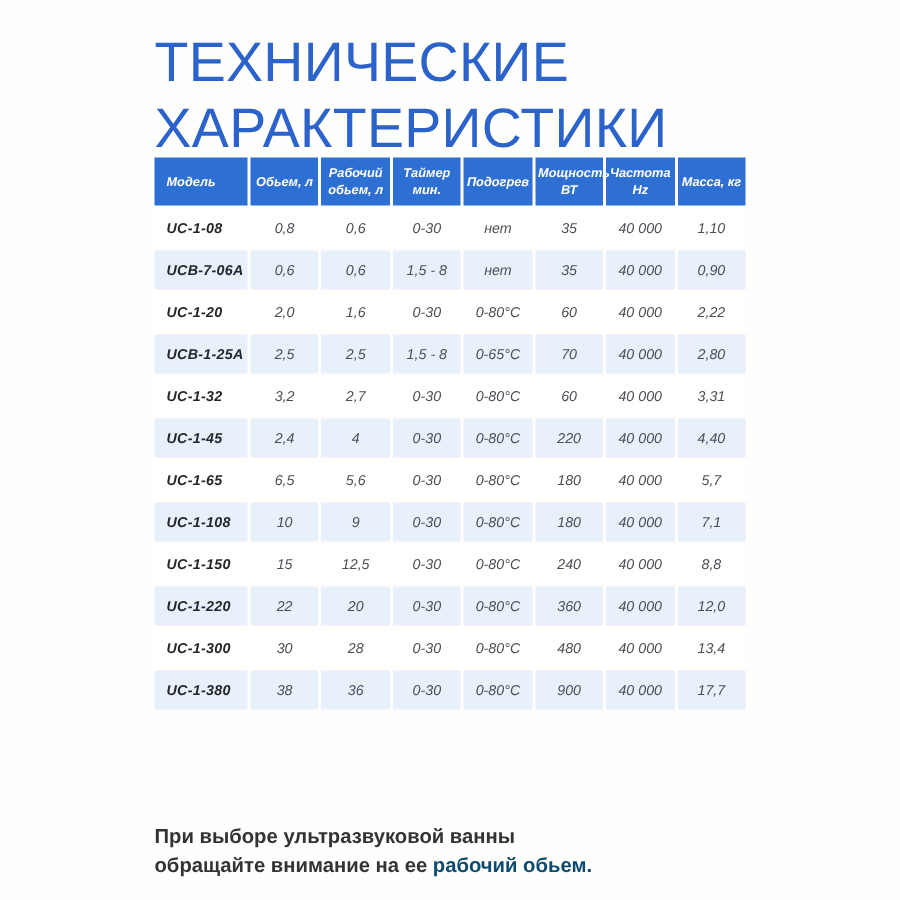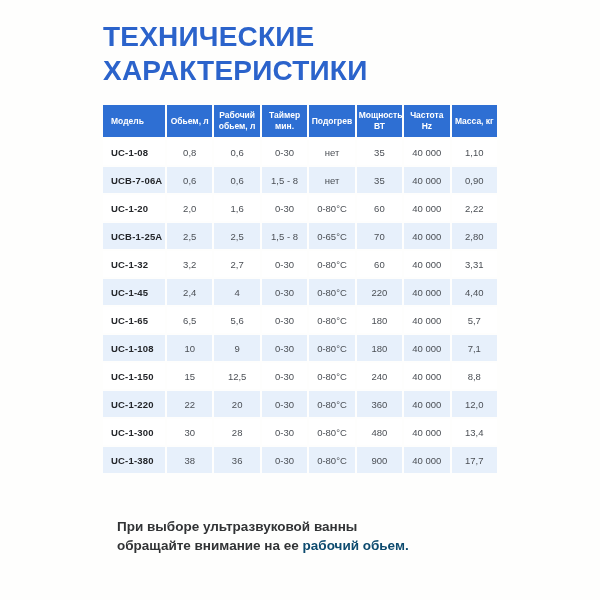"ТЕХНИЧЕСКИЕ" .title { font-size: 28px -> 37px; font-weight: 700 -> 400 }
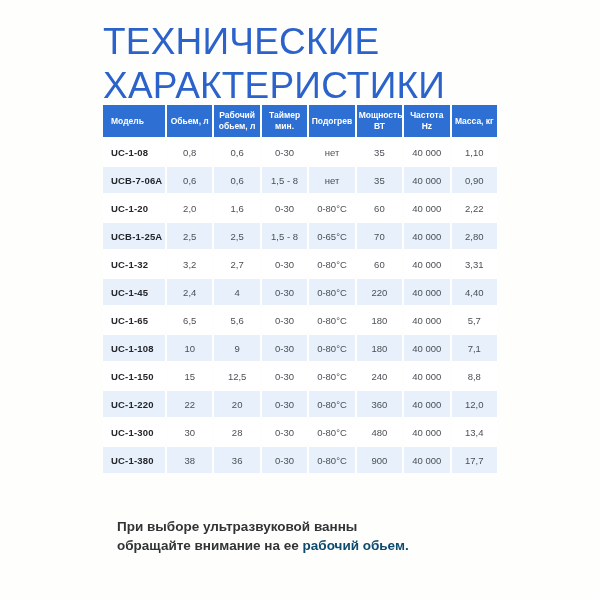"Модель" table.spec { font-style: none -> italic }
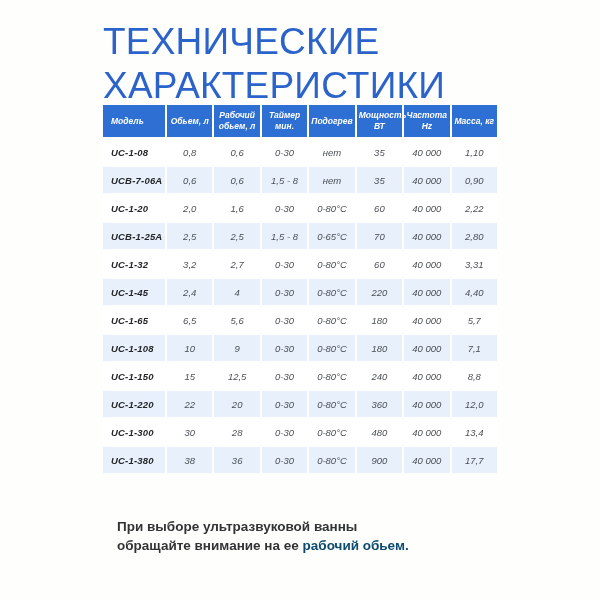"При выборе ультразвуковой ванны" .note { margin-left: 14px -> none; top: 517px -> 548px }
